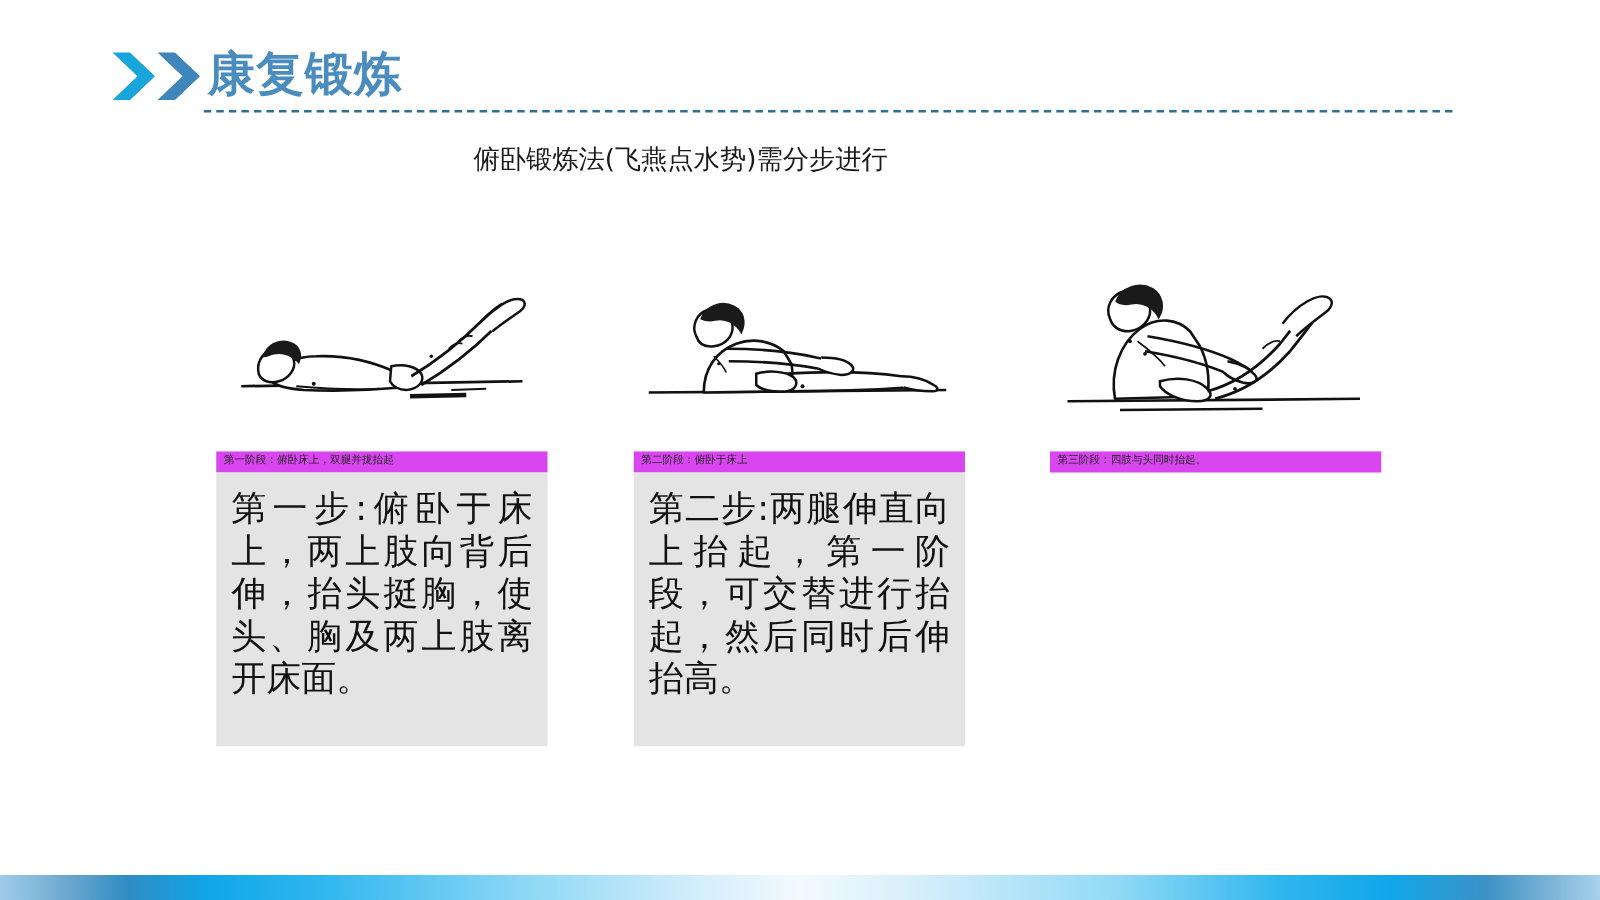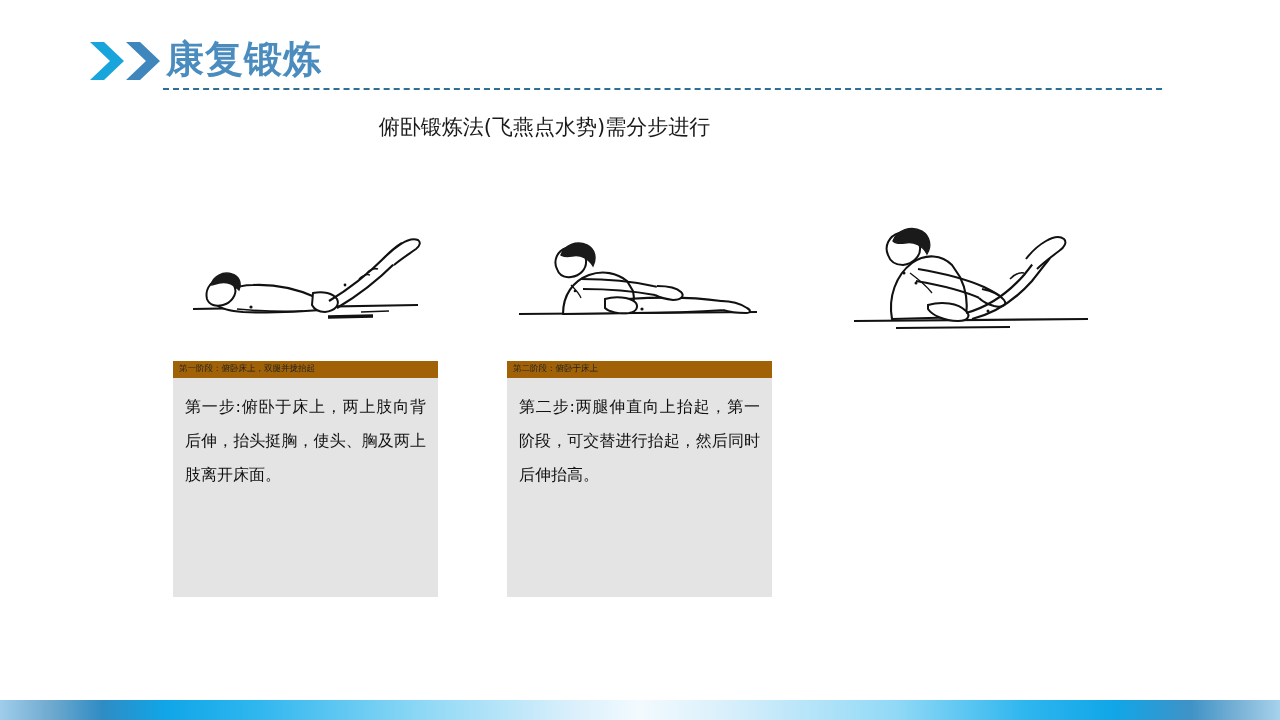"第一阶段：俯卧床上，双腿并拢抬起" .figure-caption { background: #a16207 -> #d946ef }
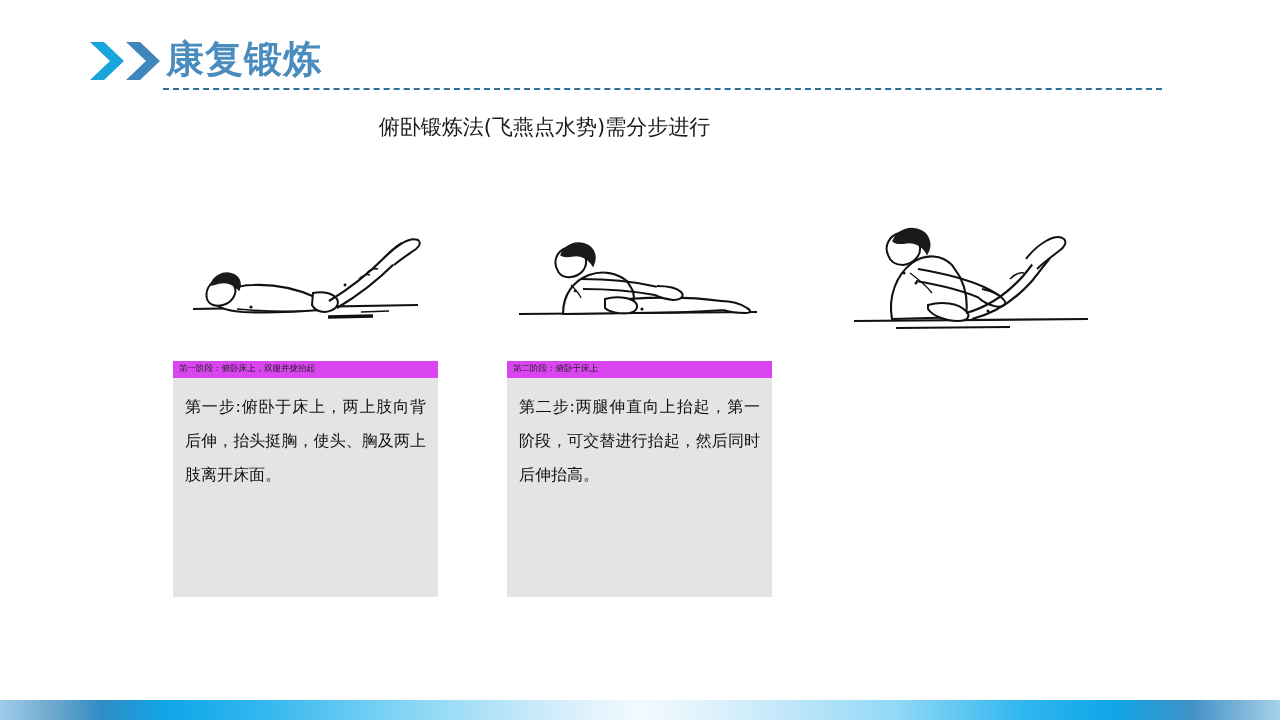"第三阶段：四肢与头同时抬起。" div.figure-caption { html: none -> <div>第三阶段：四肢与头同时抬起。</div> }
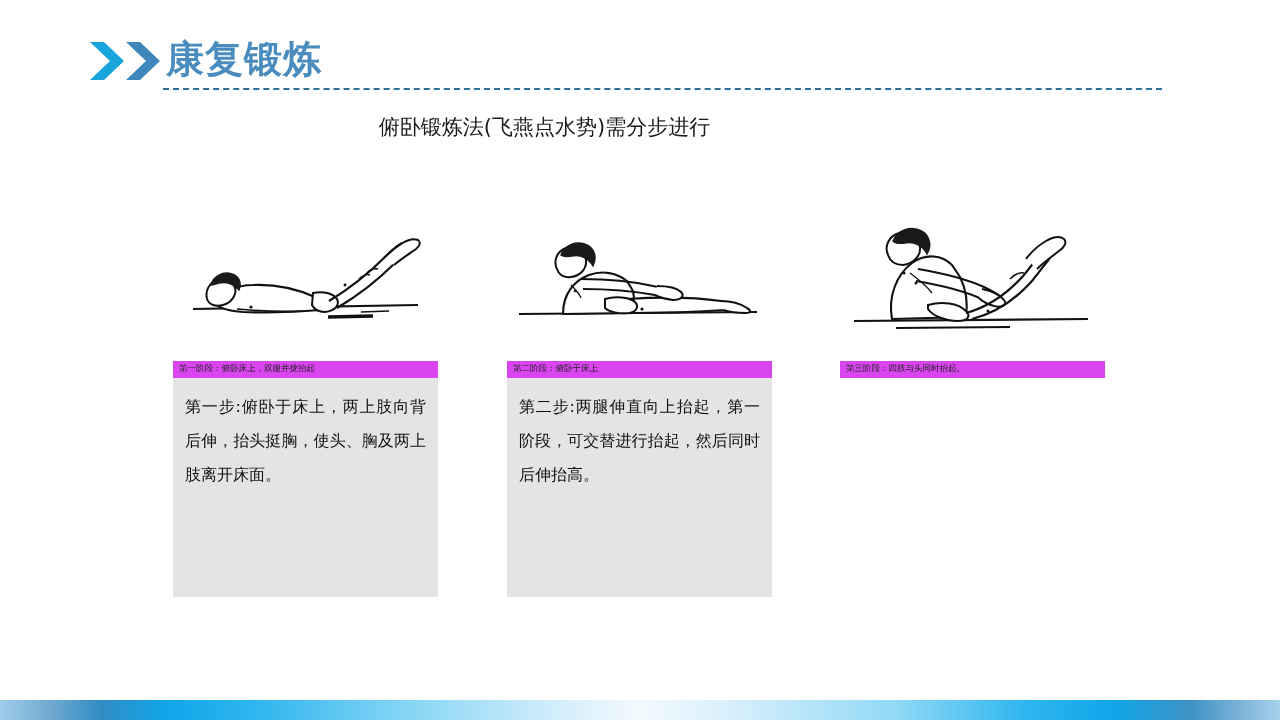"第一步:俯卧于床上，两上肢向背后伸，抬头挺胸，使头、胸及两上肢离开床面。" .card-body { font-size: 16px -> 28px }
